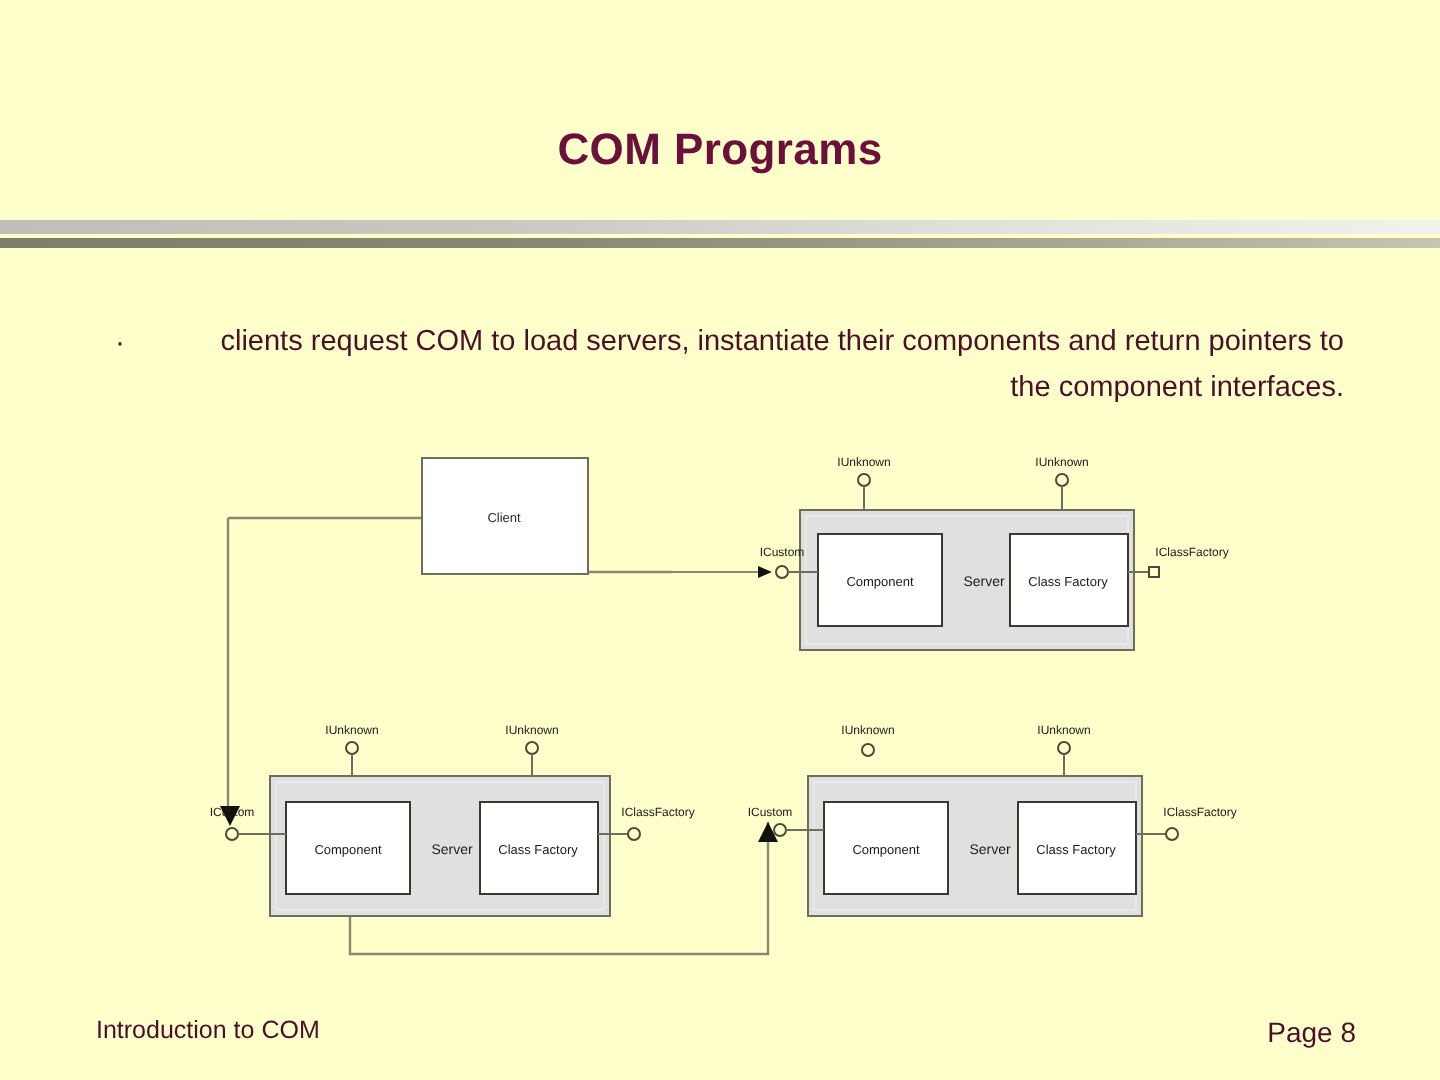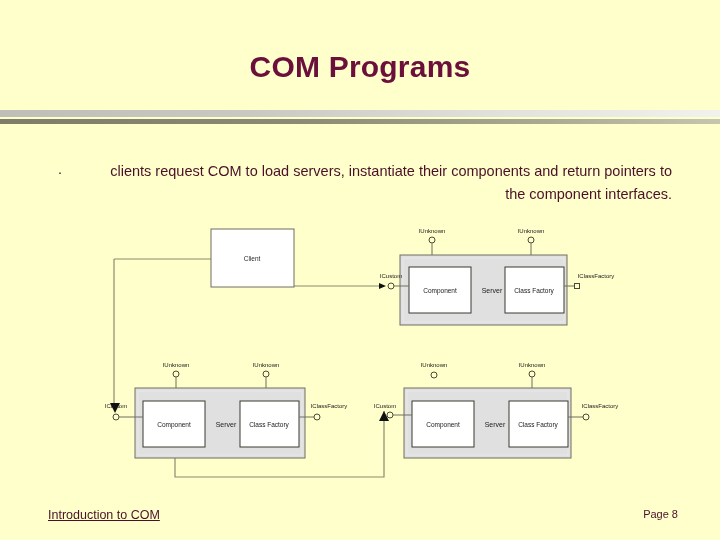"COM Programs" .title { font-size: 30px -> 22px; top: 50px -> 62px }
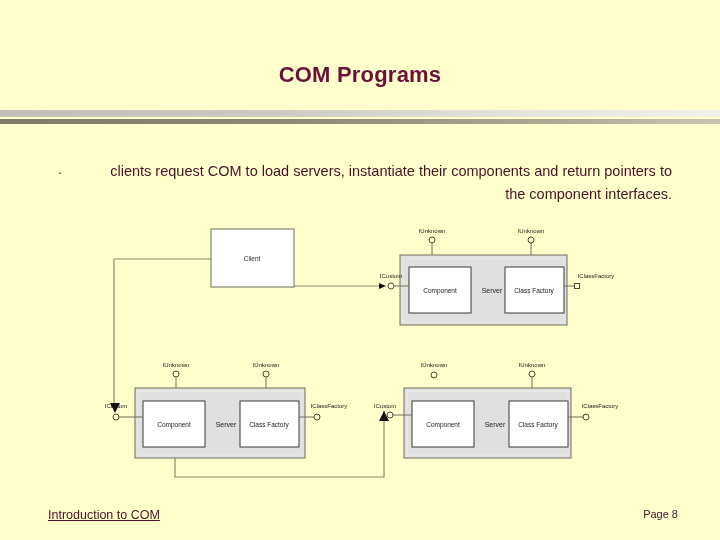"Introduction to COM" .footer-left { text-decoration: underline -> none }
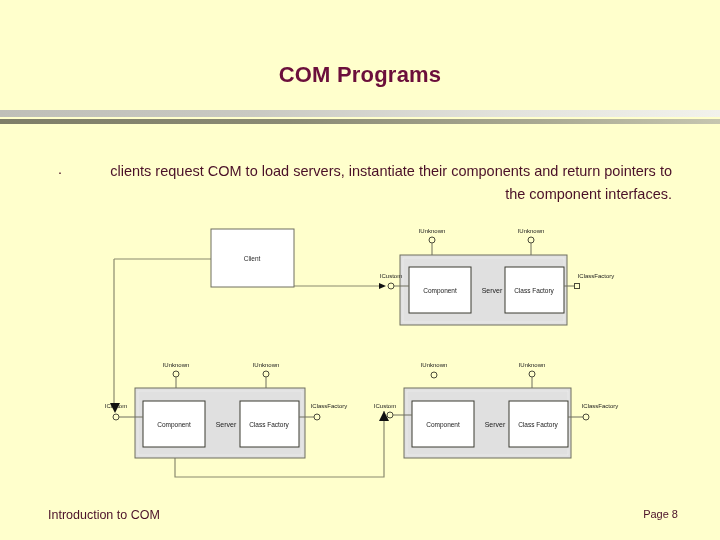"Page 8" .footer-right { font-size: 11px -> 14px }
